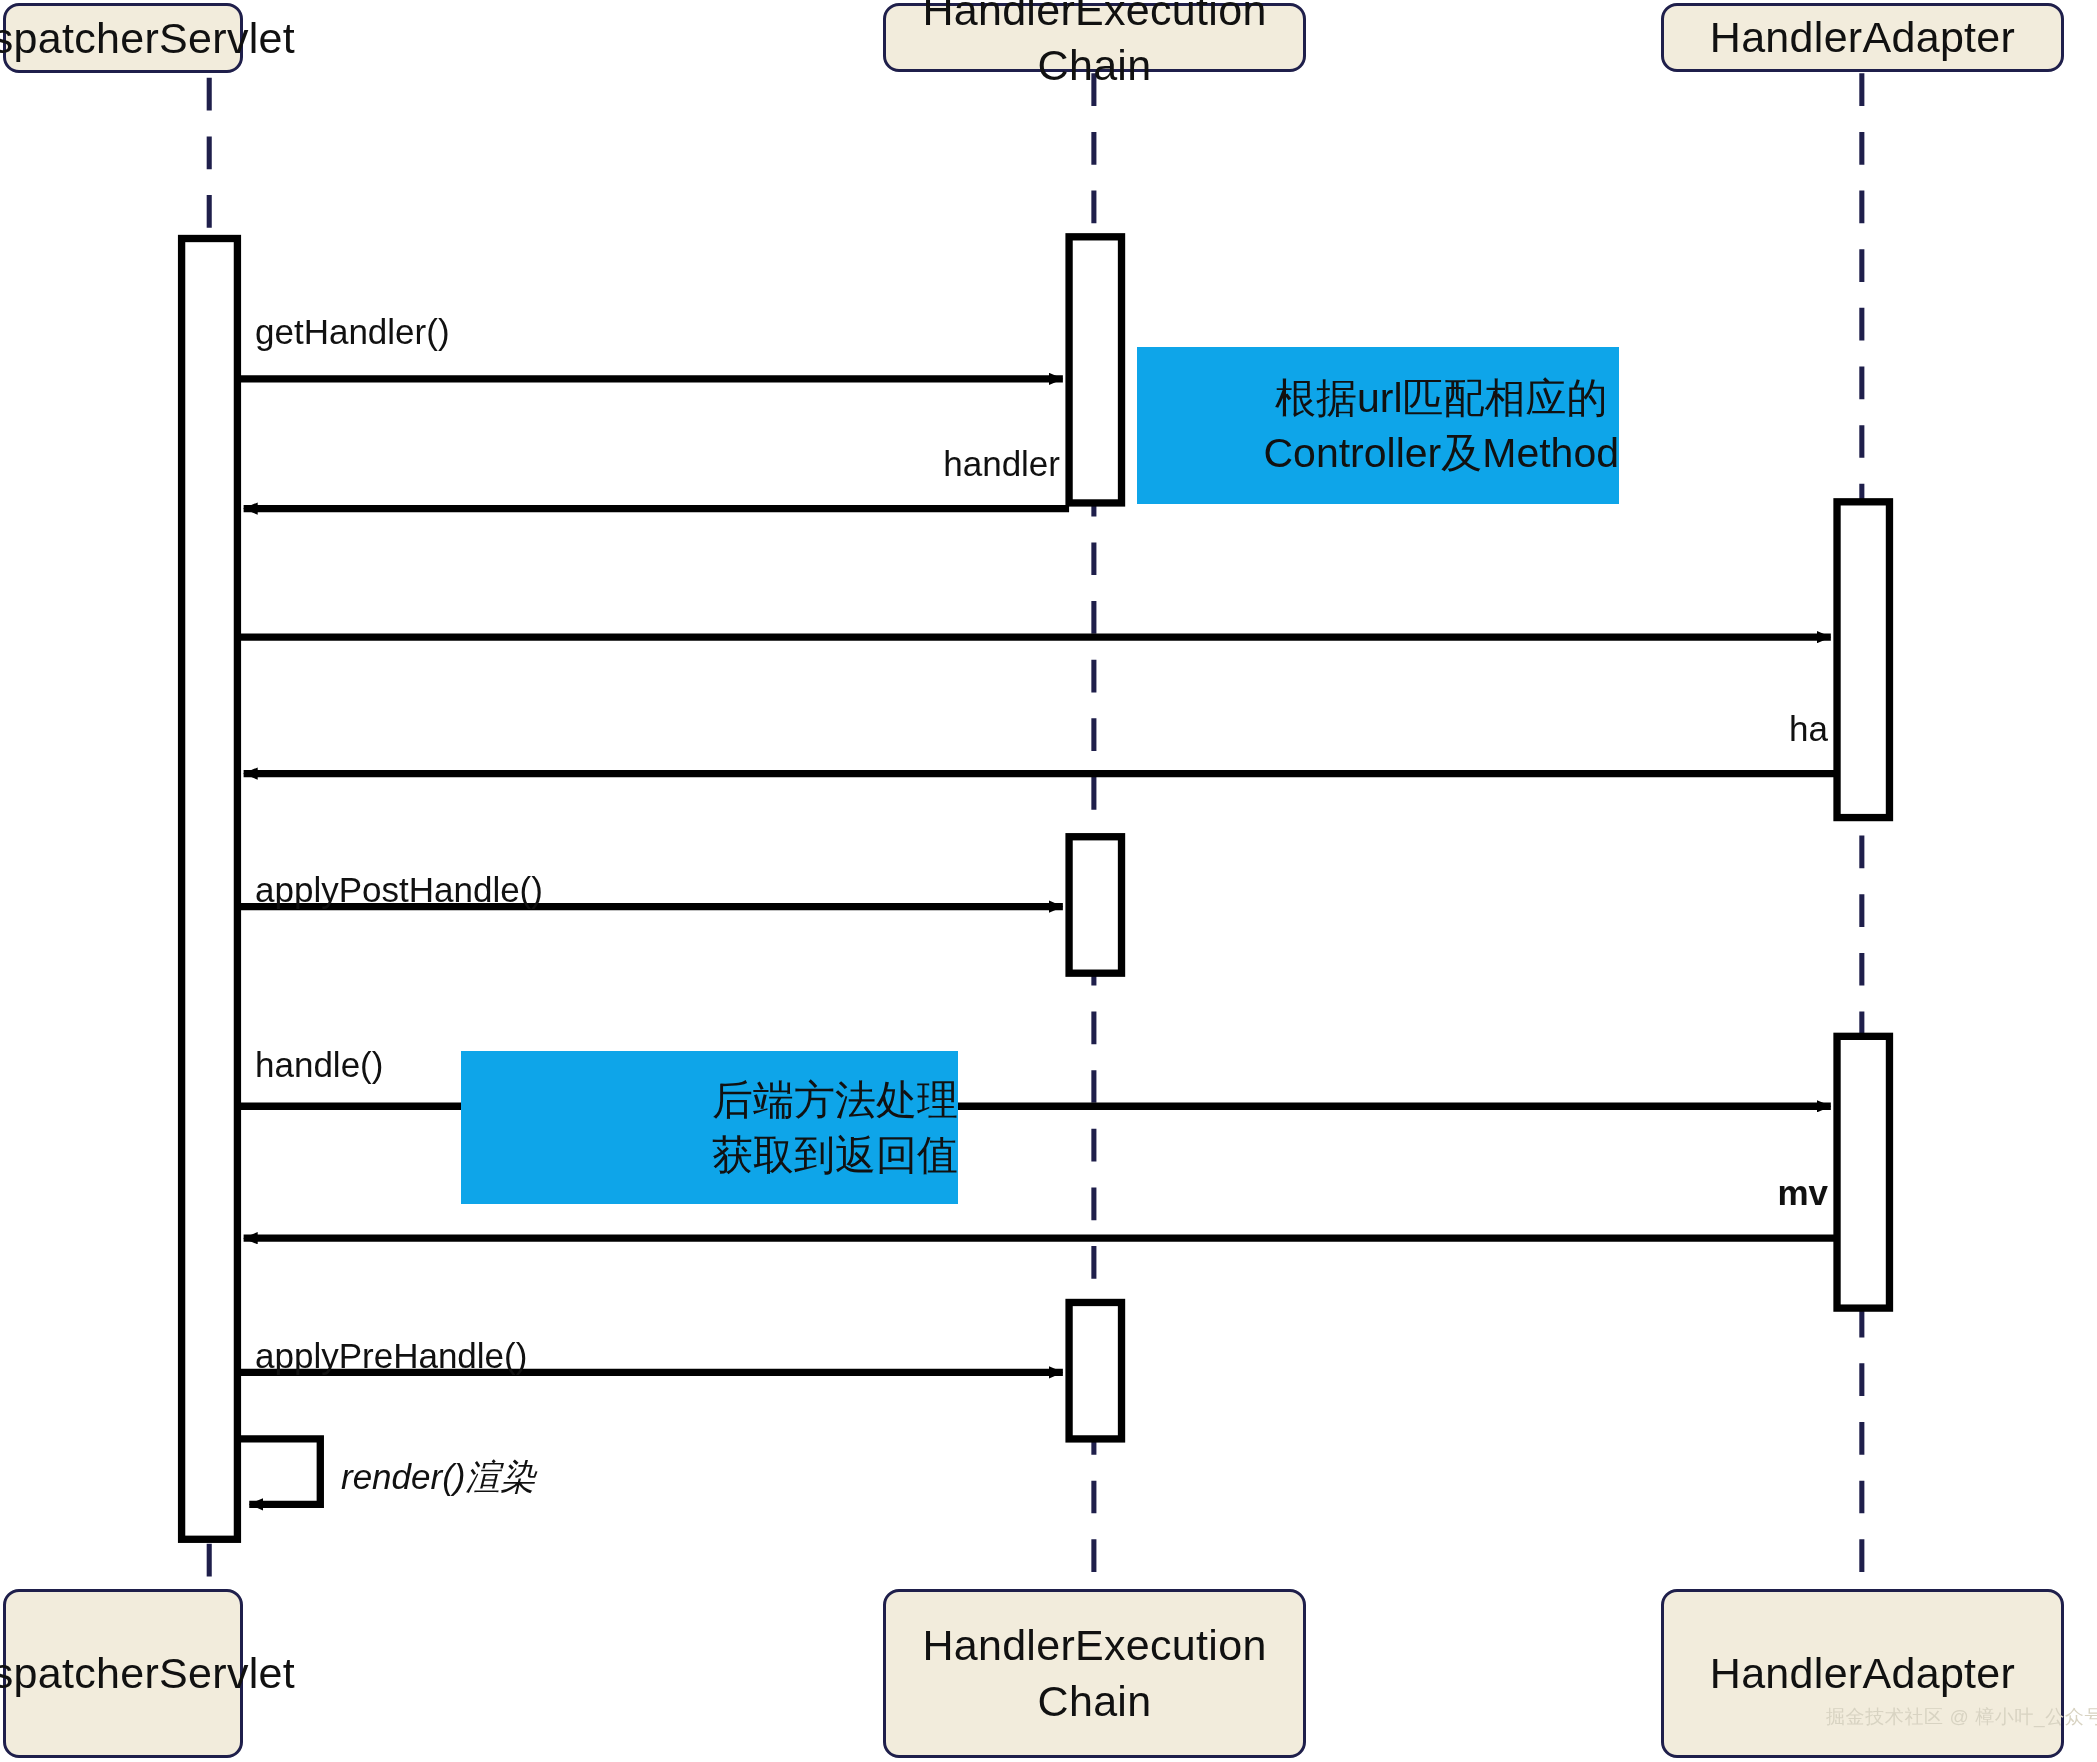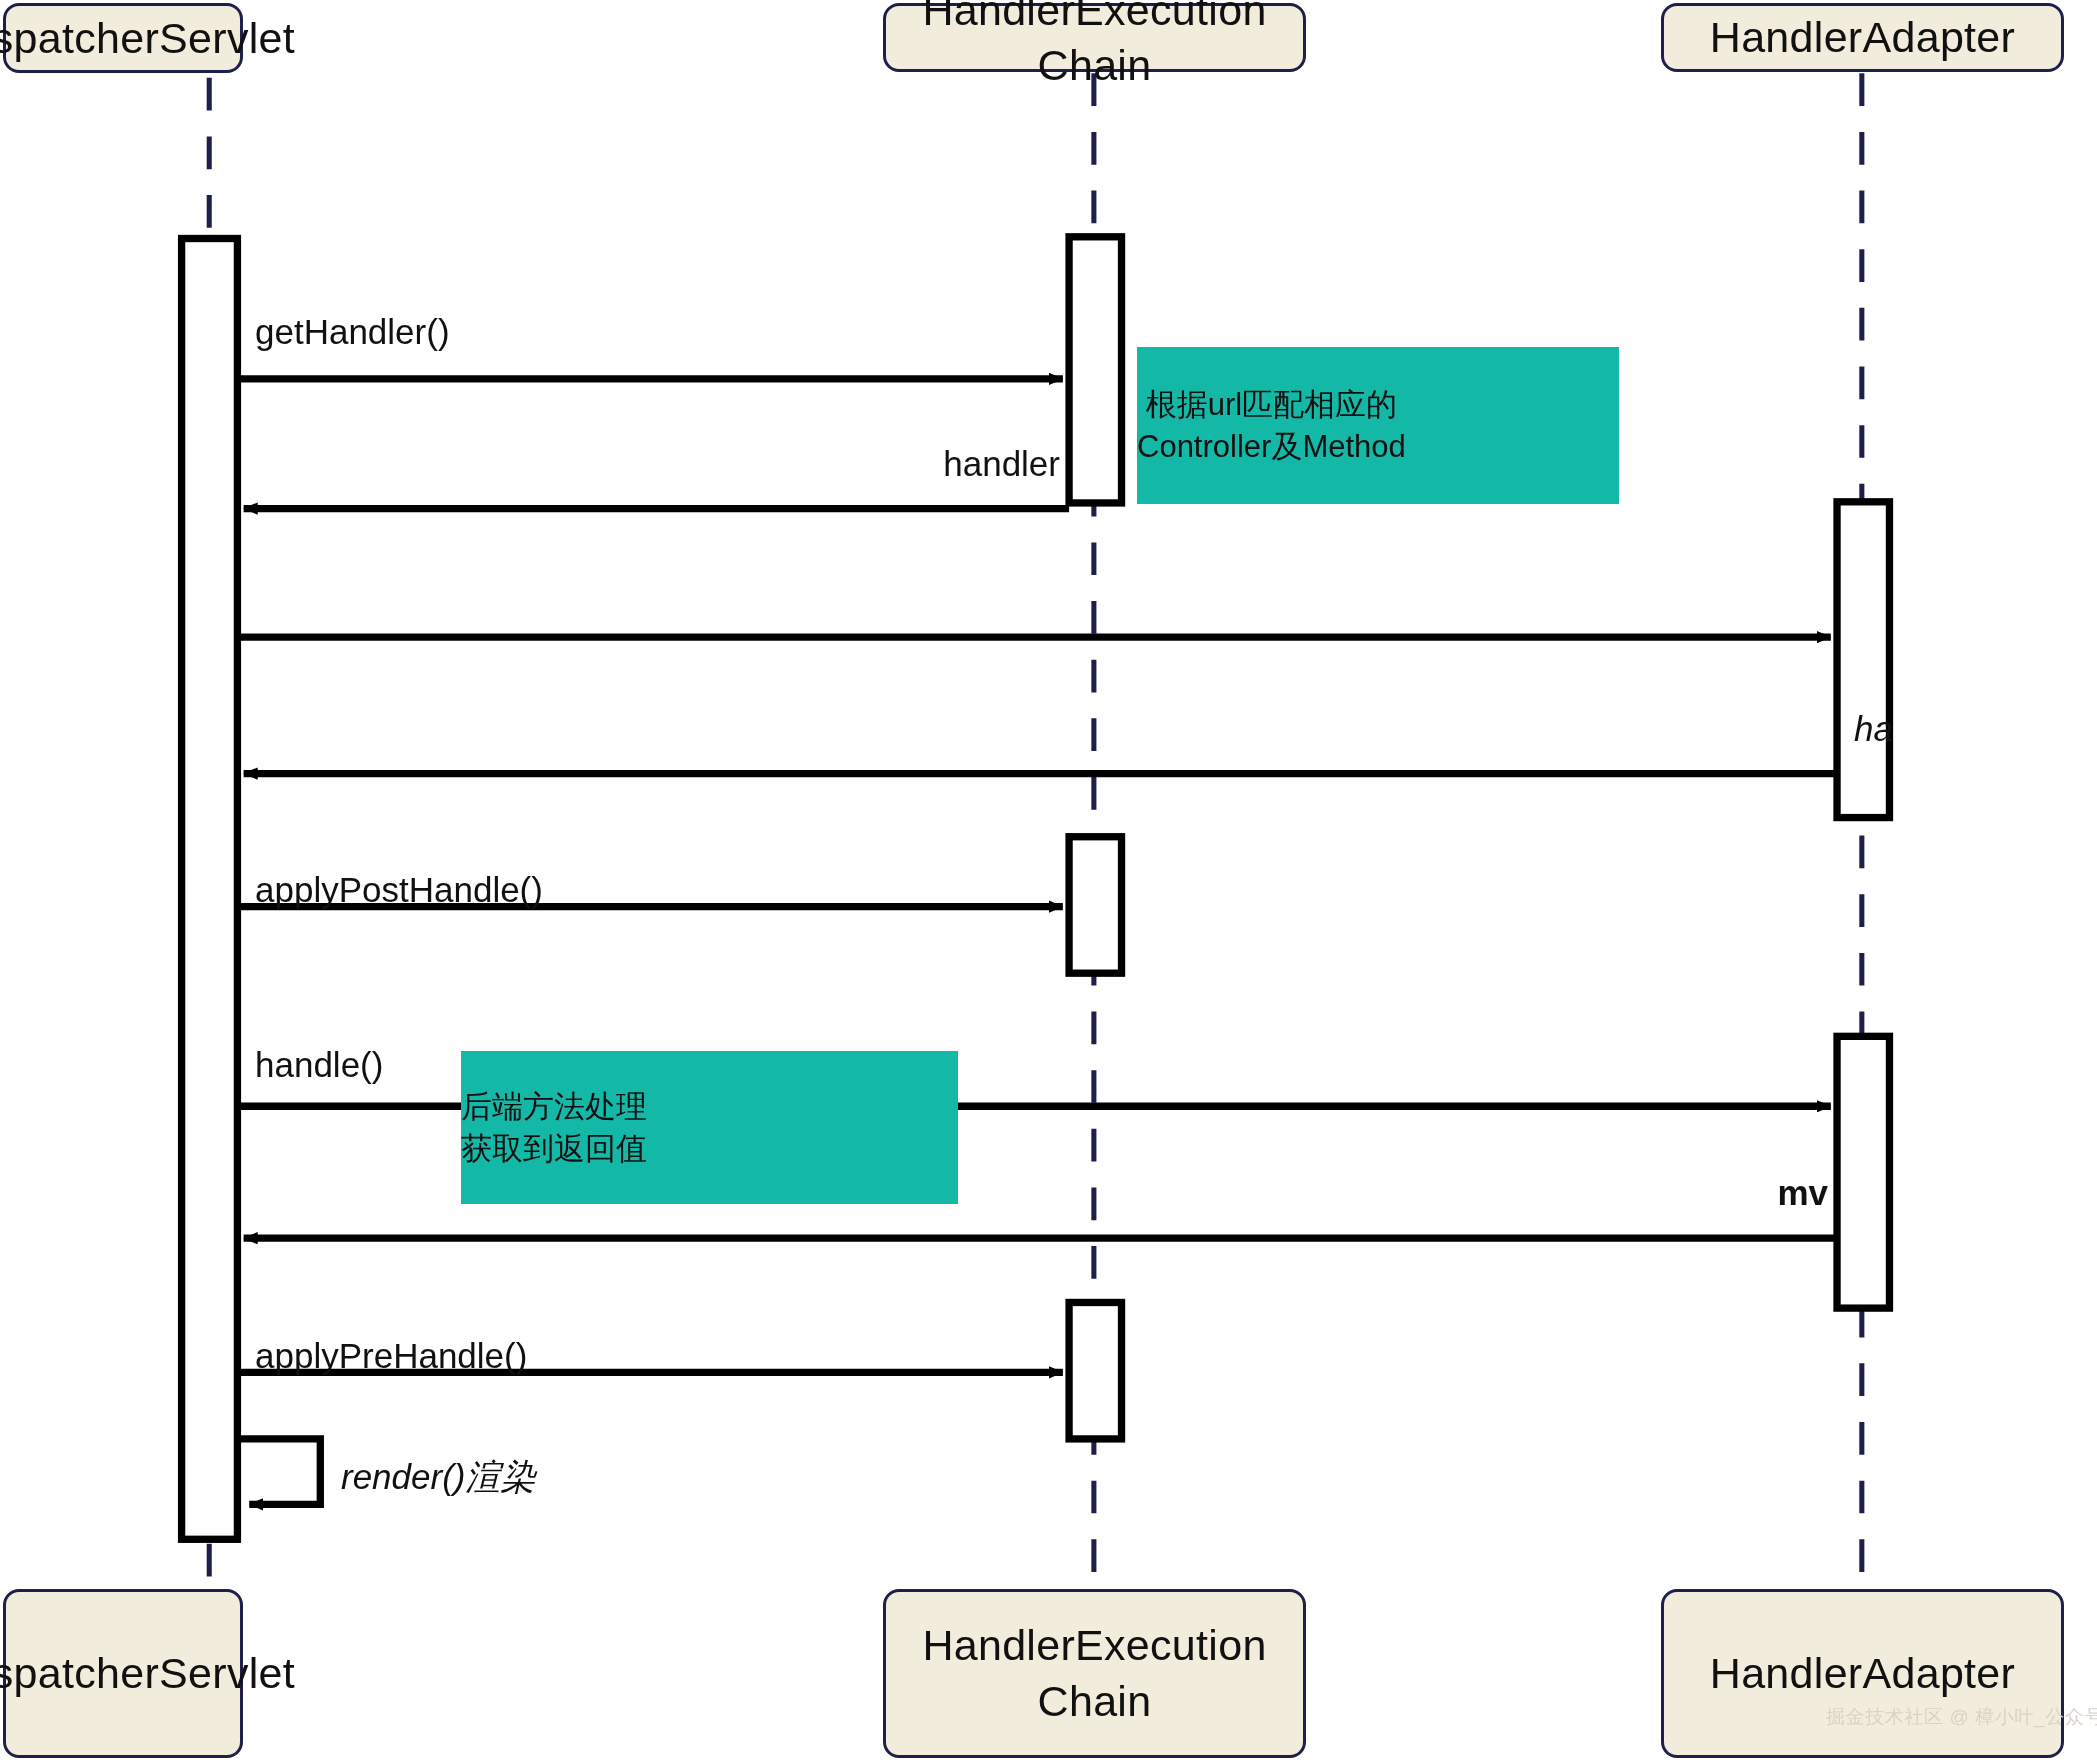"根据url匹配相应的" .note-box { background: #14b8a6 -> #0ea5e9; font-size: 31px -> 41px; justify-content: flex-start -> flex-end }
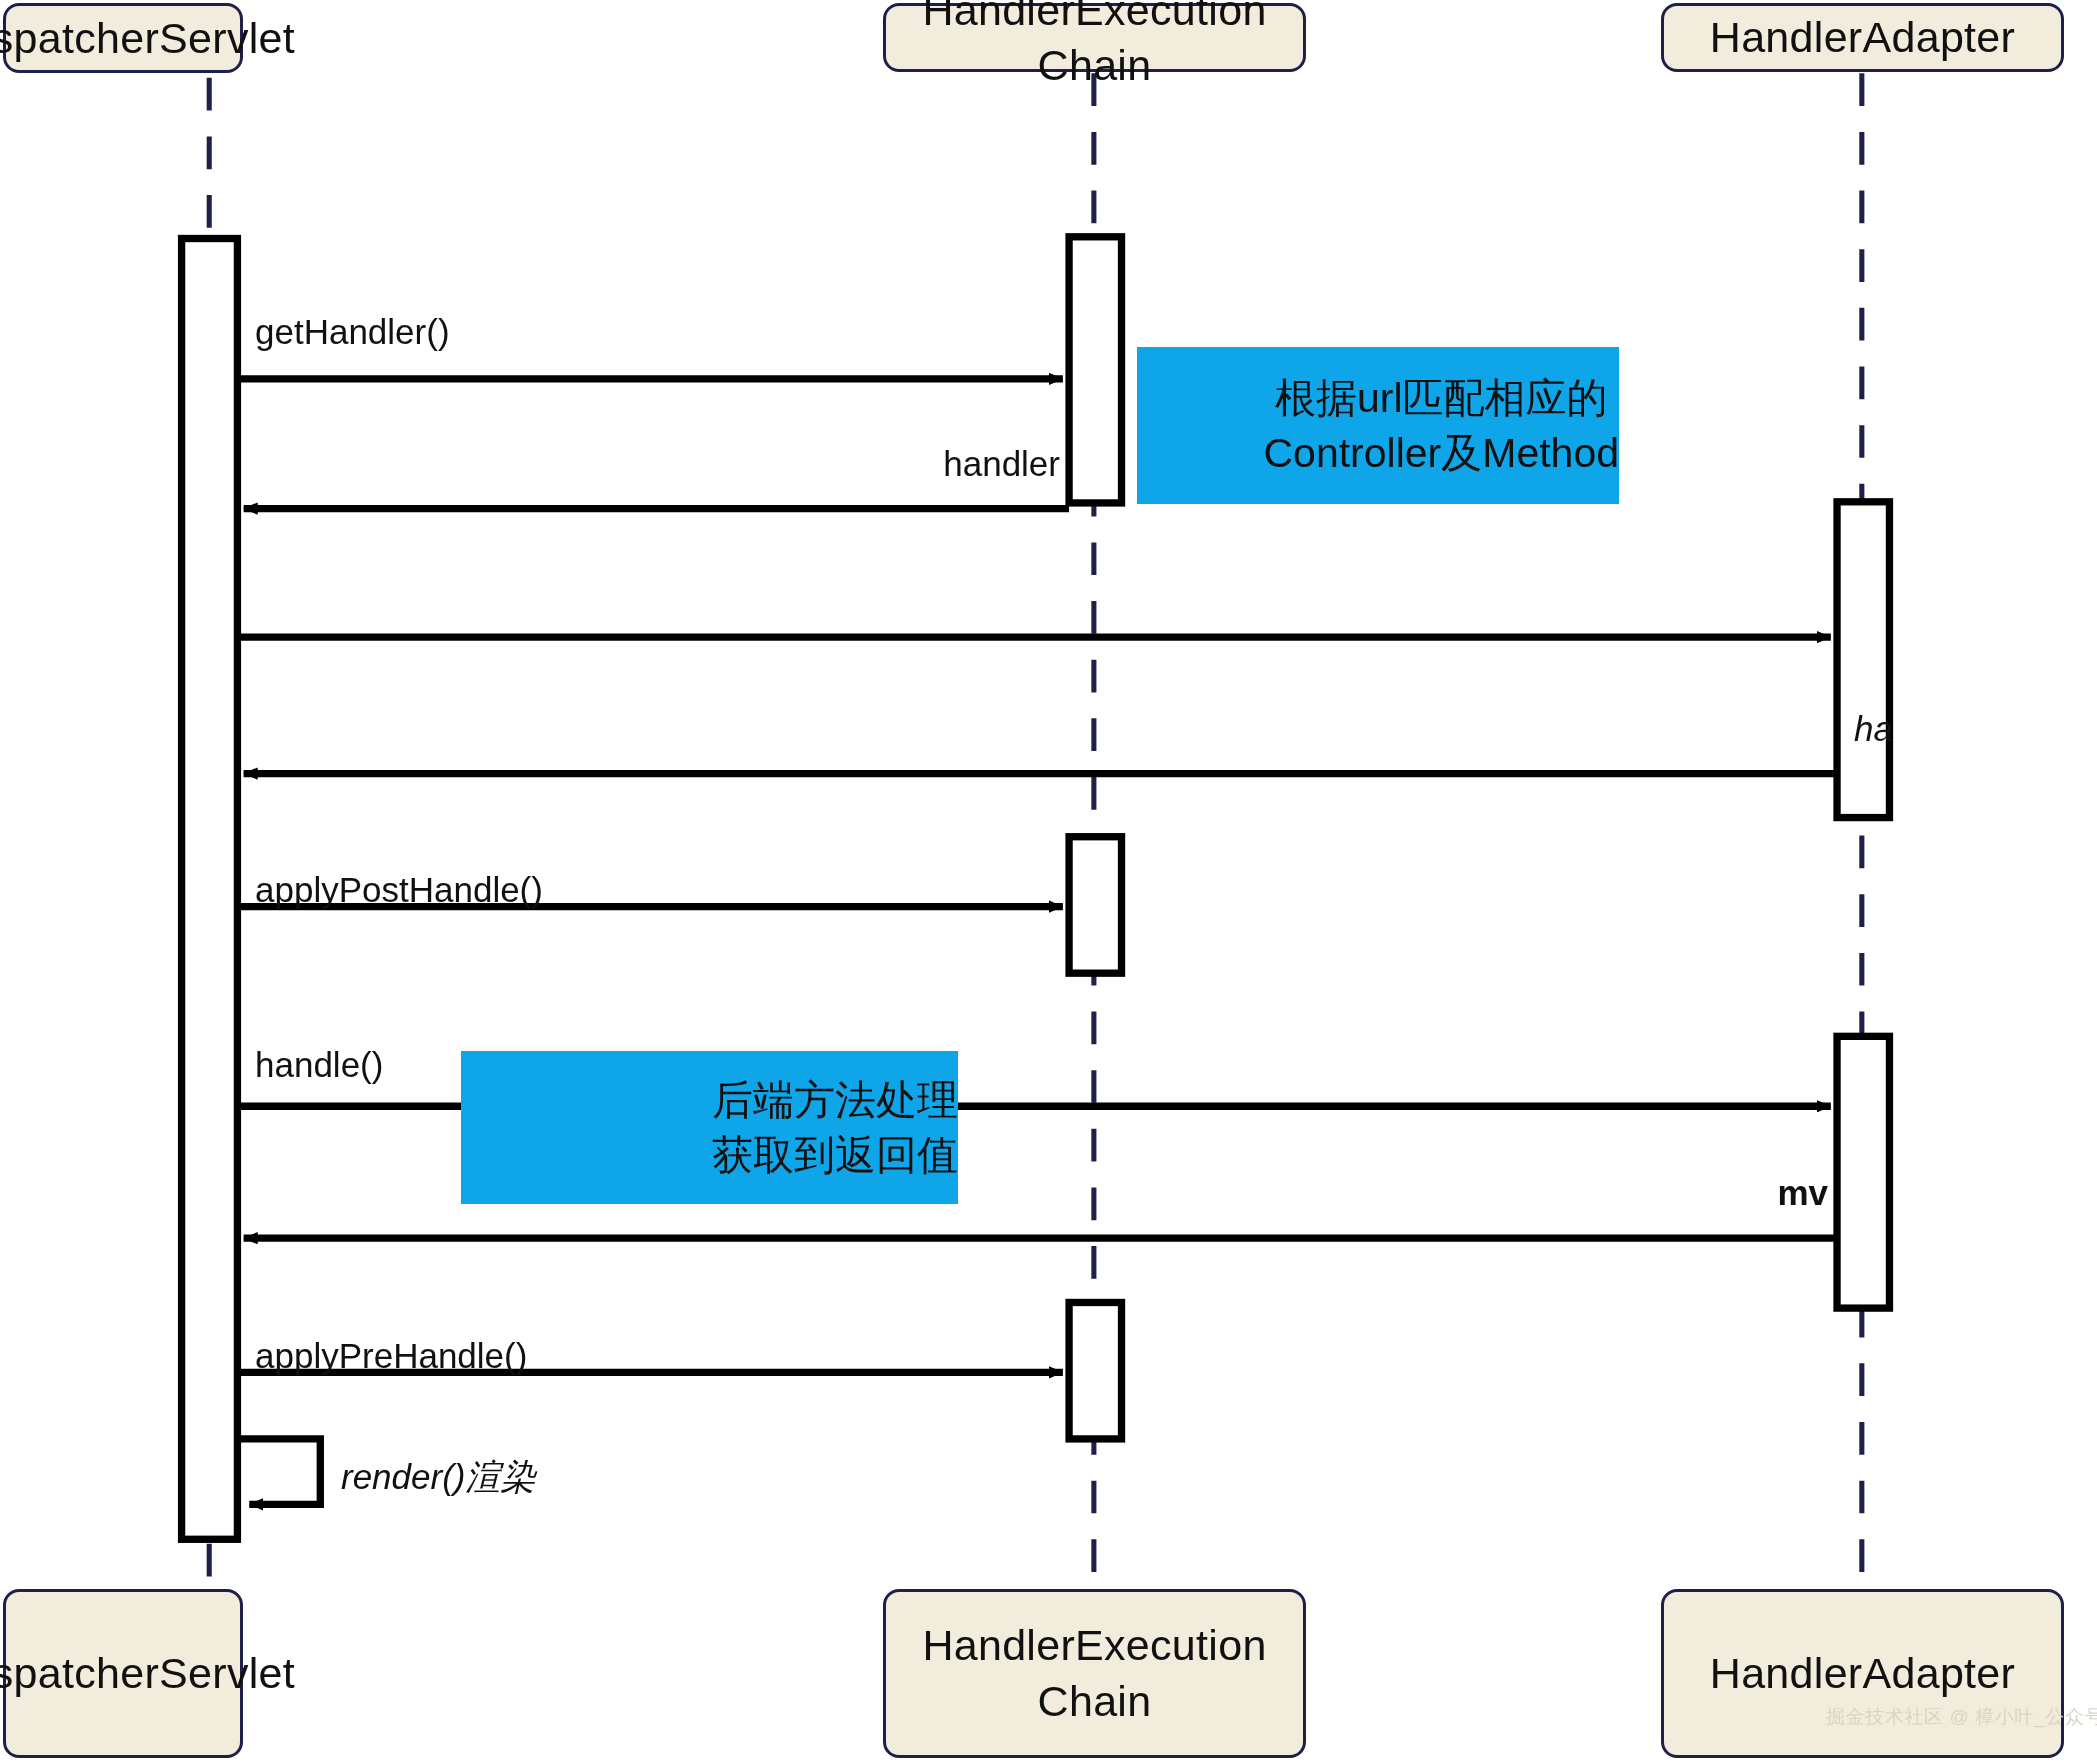"ha" span.msg-label { font-style: italic -> none; left: 1588px -> 1523px }
